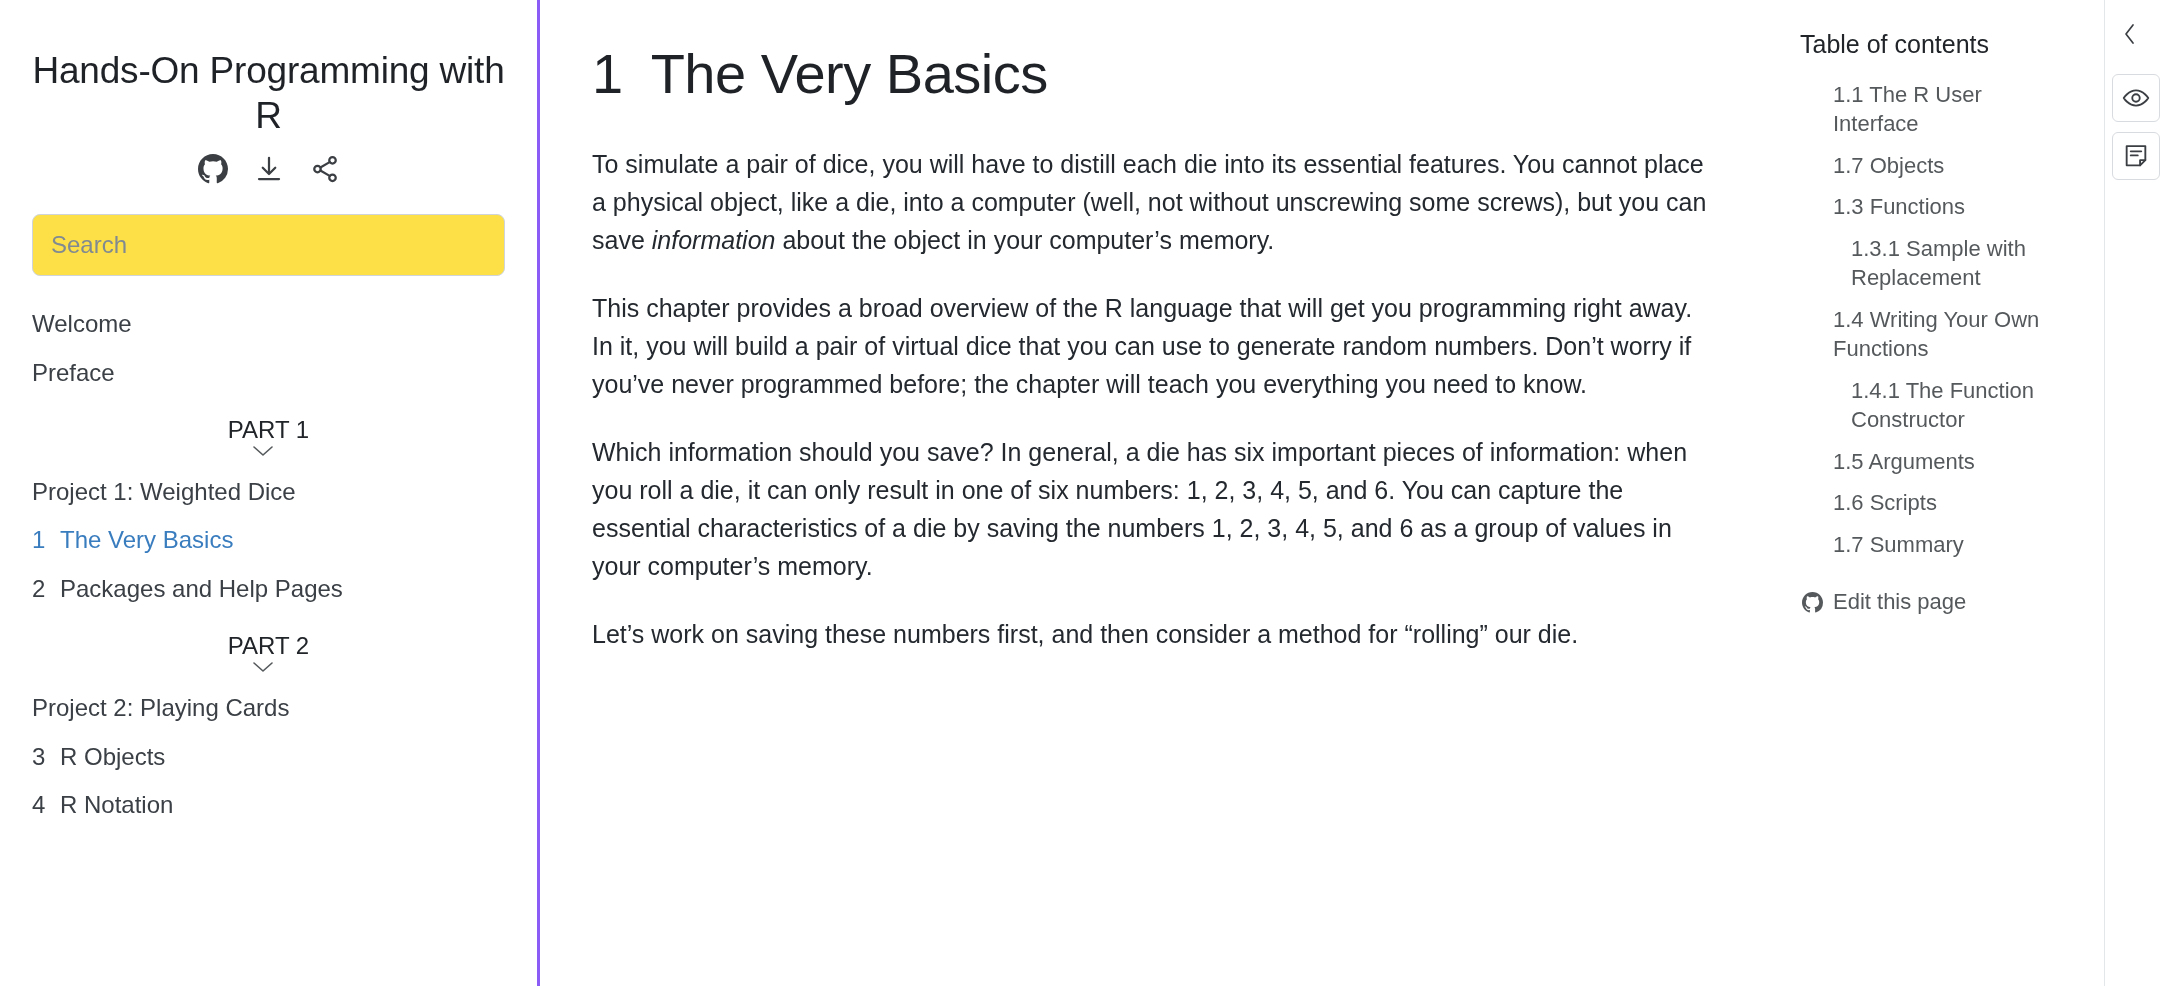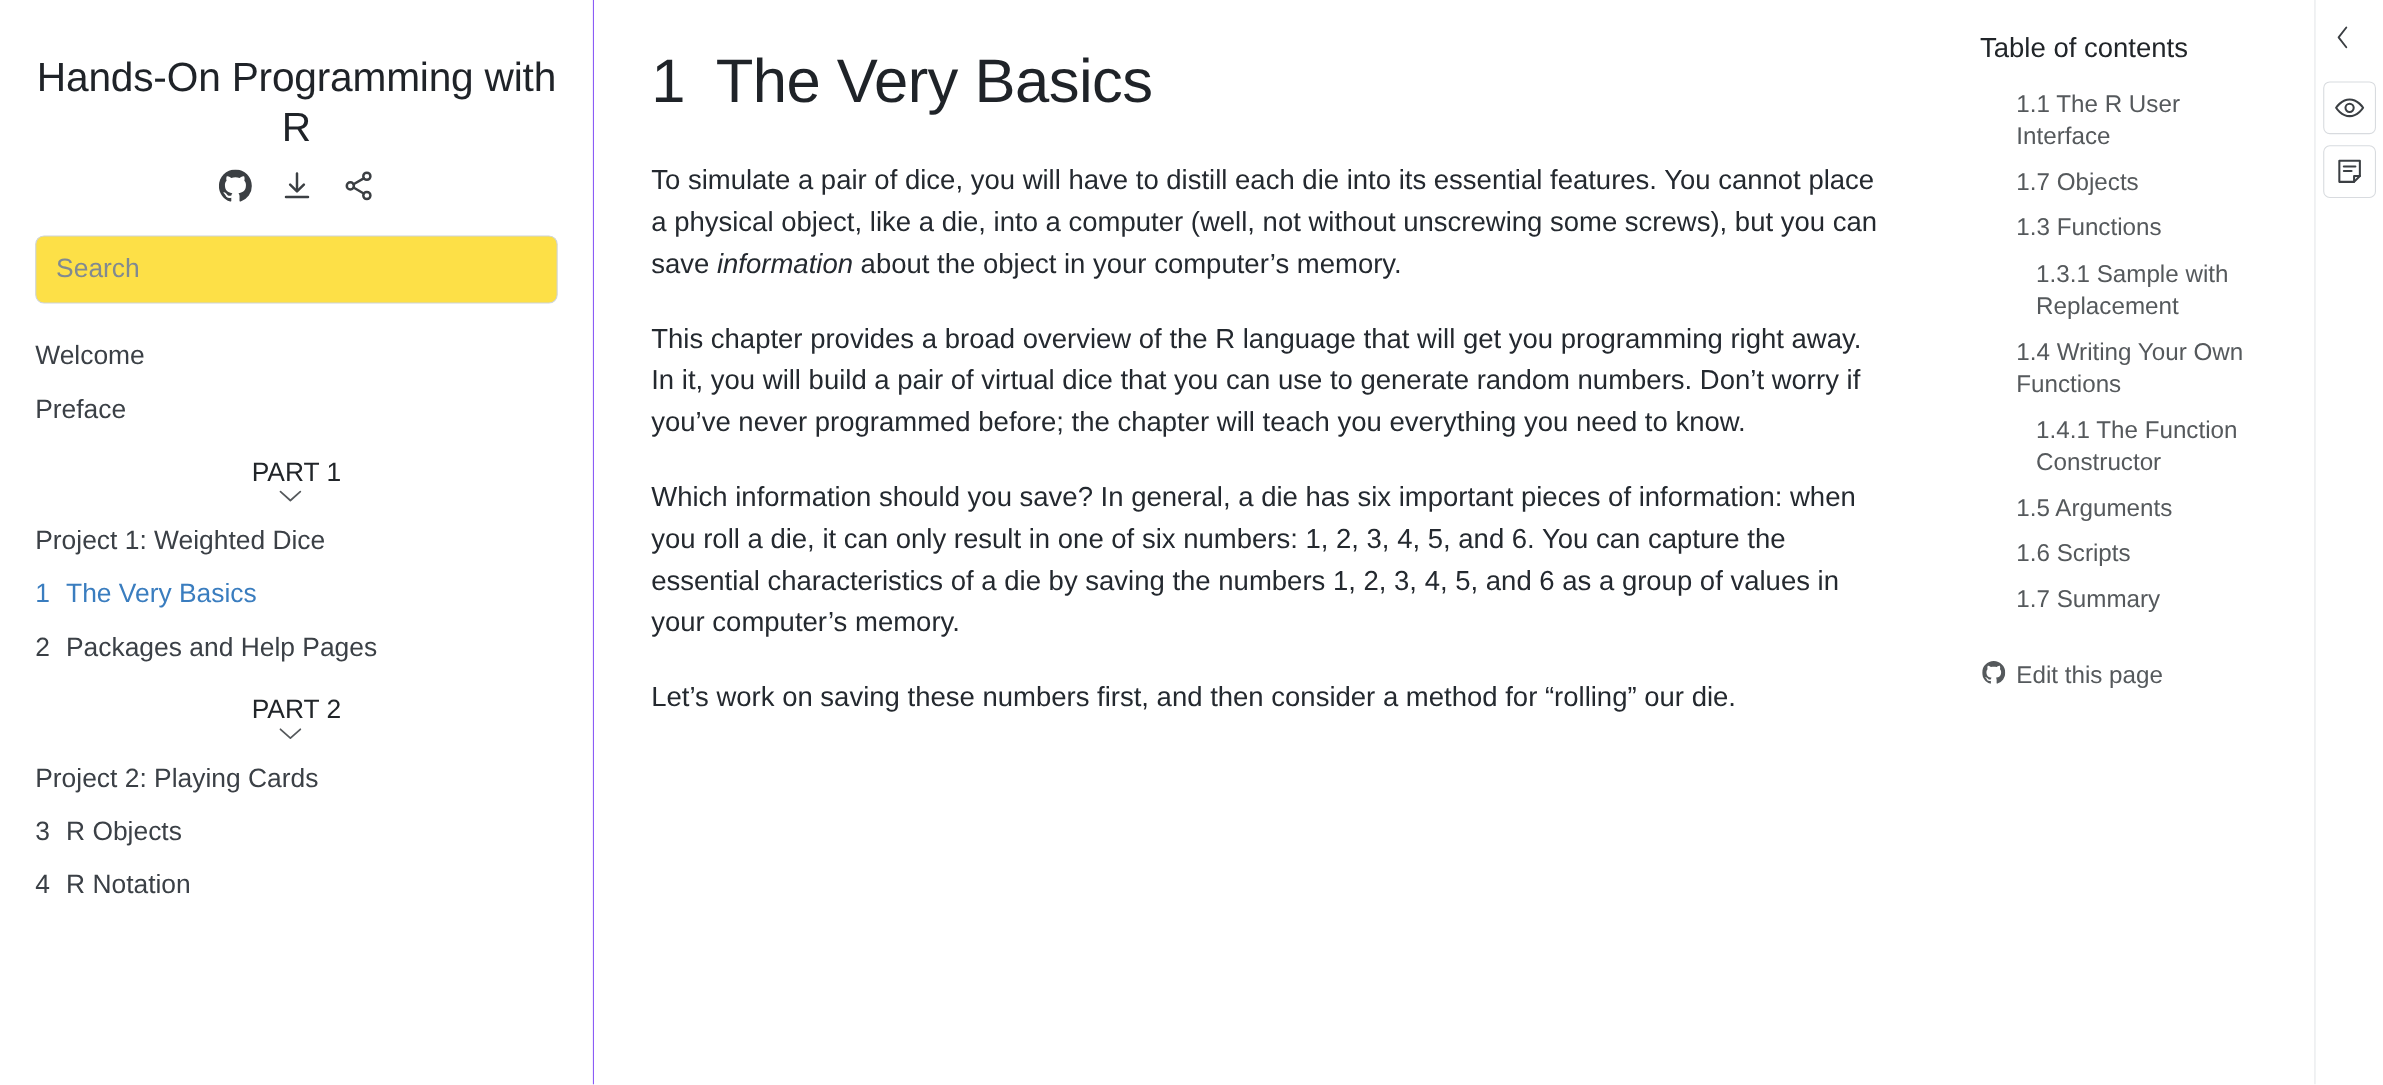"Hands-On Programming with R" .sidebar { border-right: 1px solid #8b5cf6 -> 3px solid #8b5cf6 }
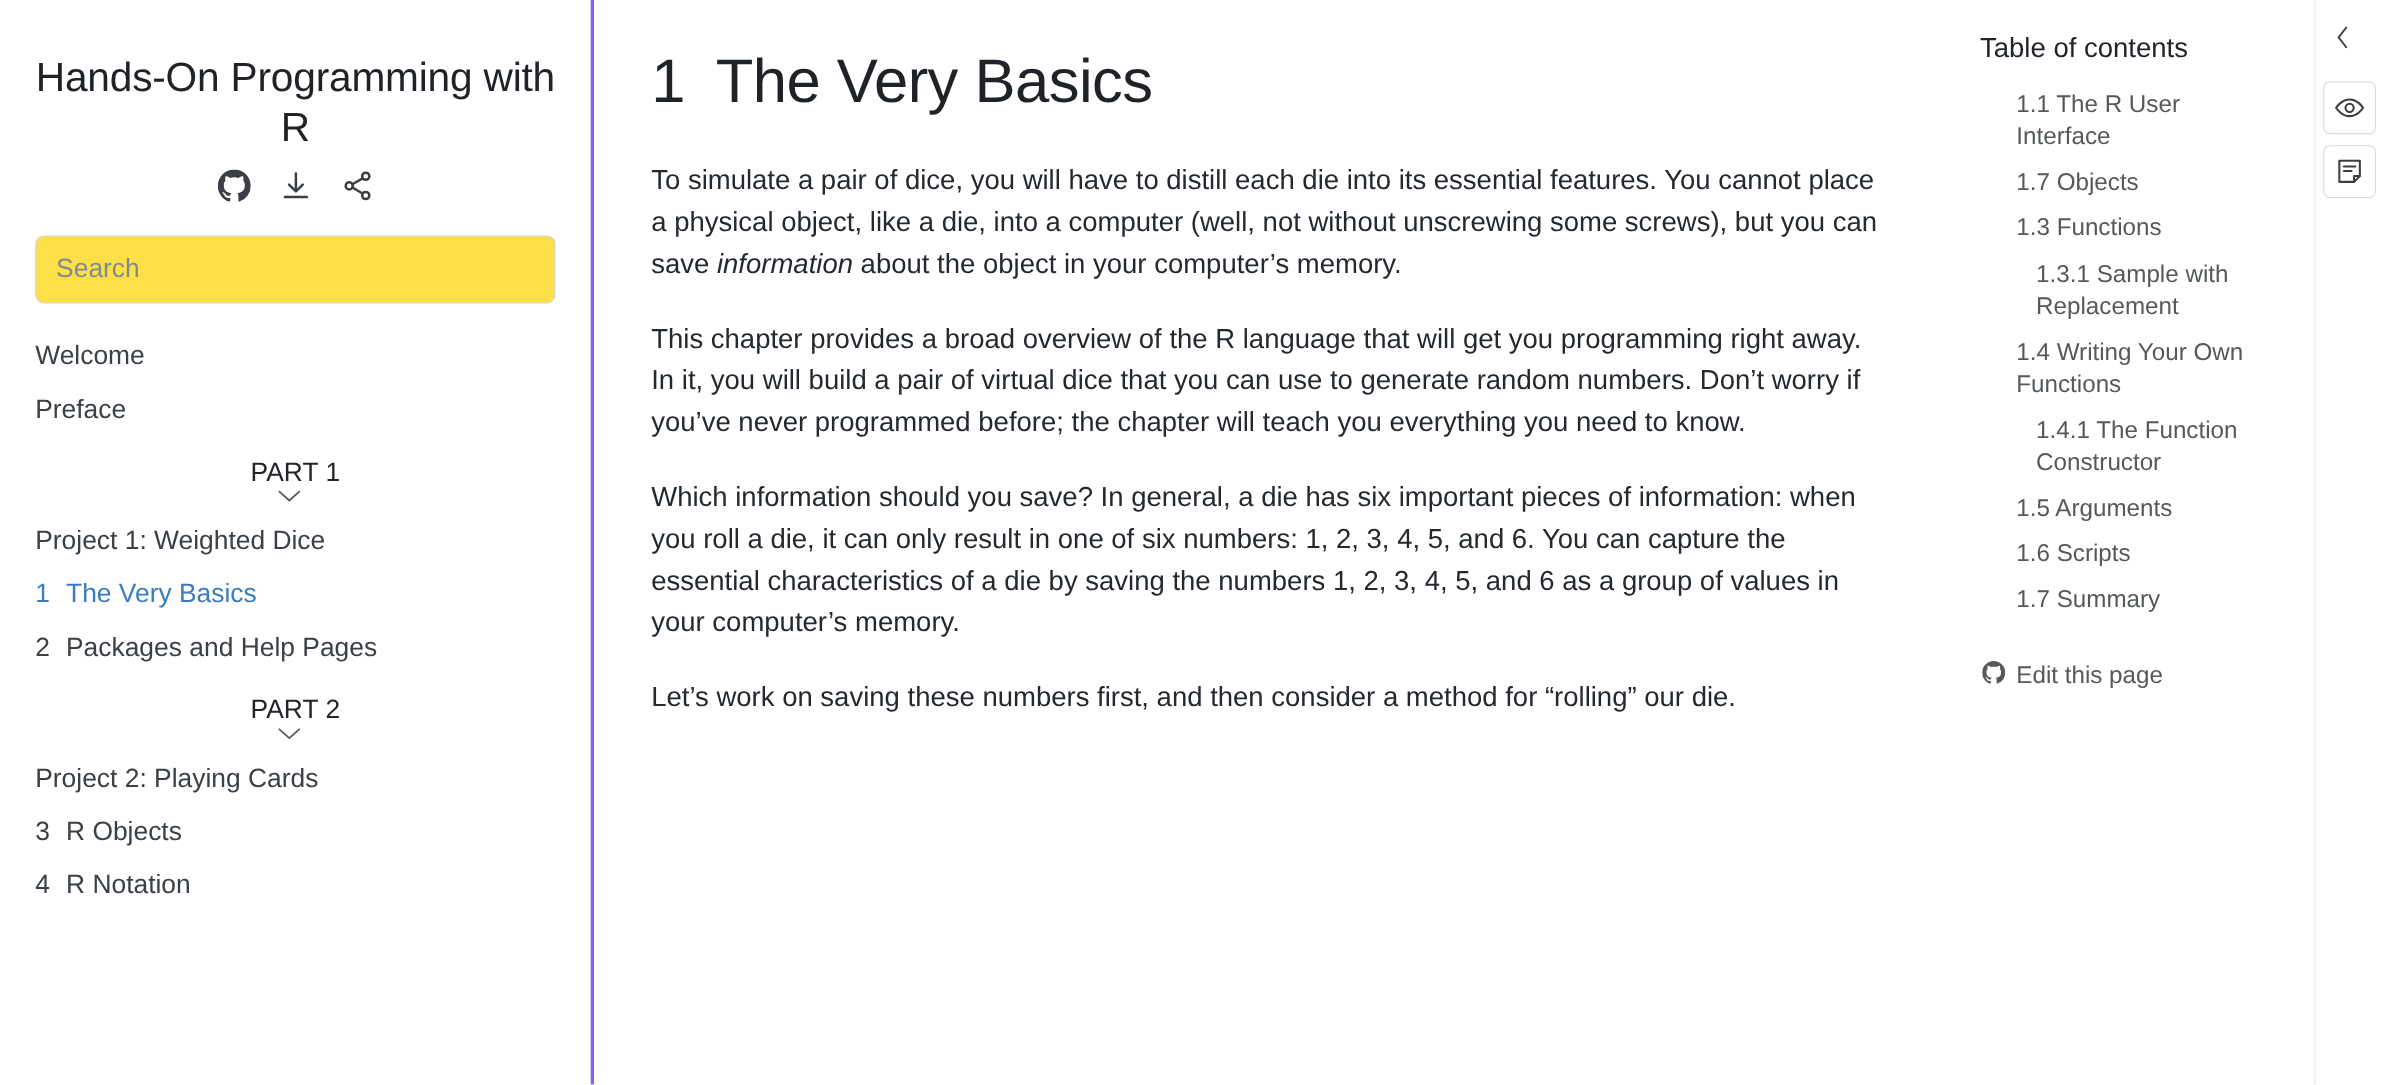"Edit this page" .edit-page { align-items: flex-start -> center; margin-top: 36px -> 24px }
